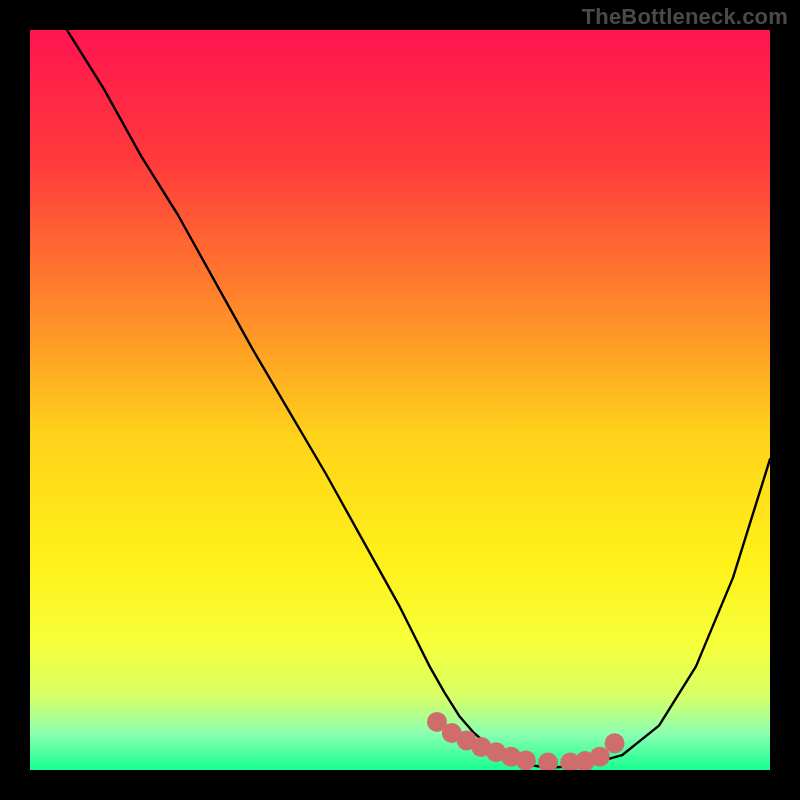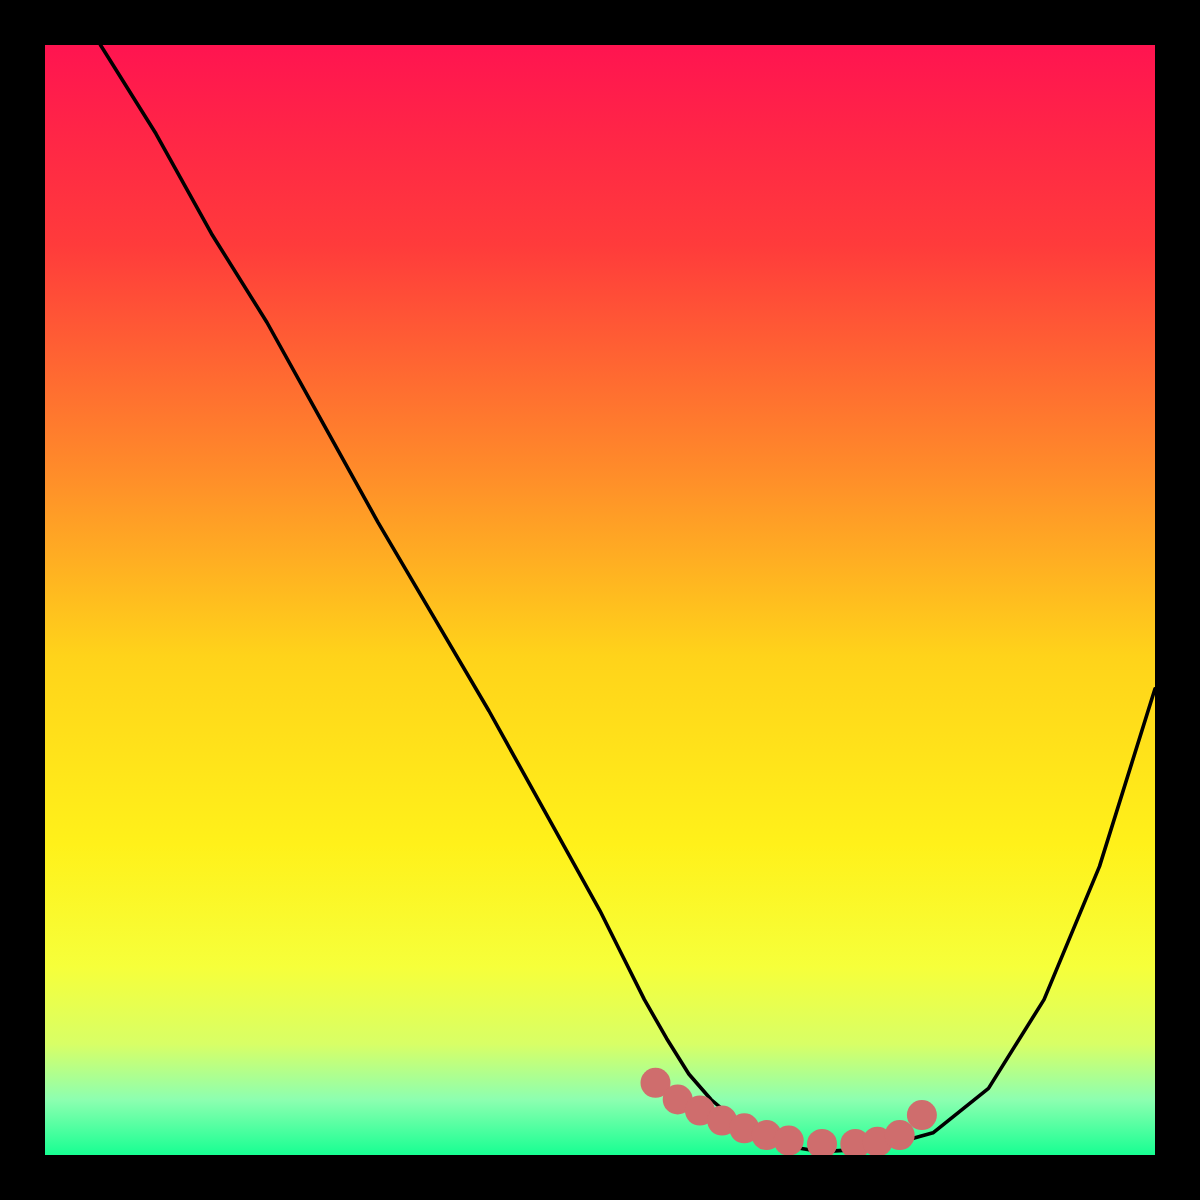"TheBottleneck.com" div.watermark { html: none -> <div>TheBottleneck.com</div> }
